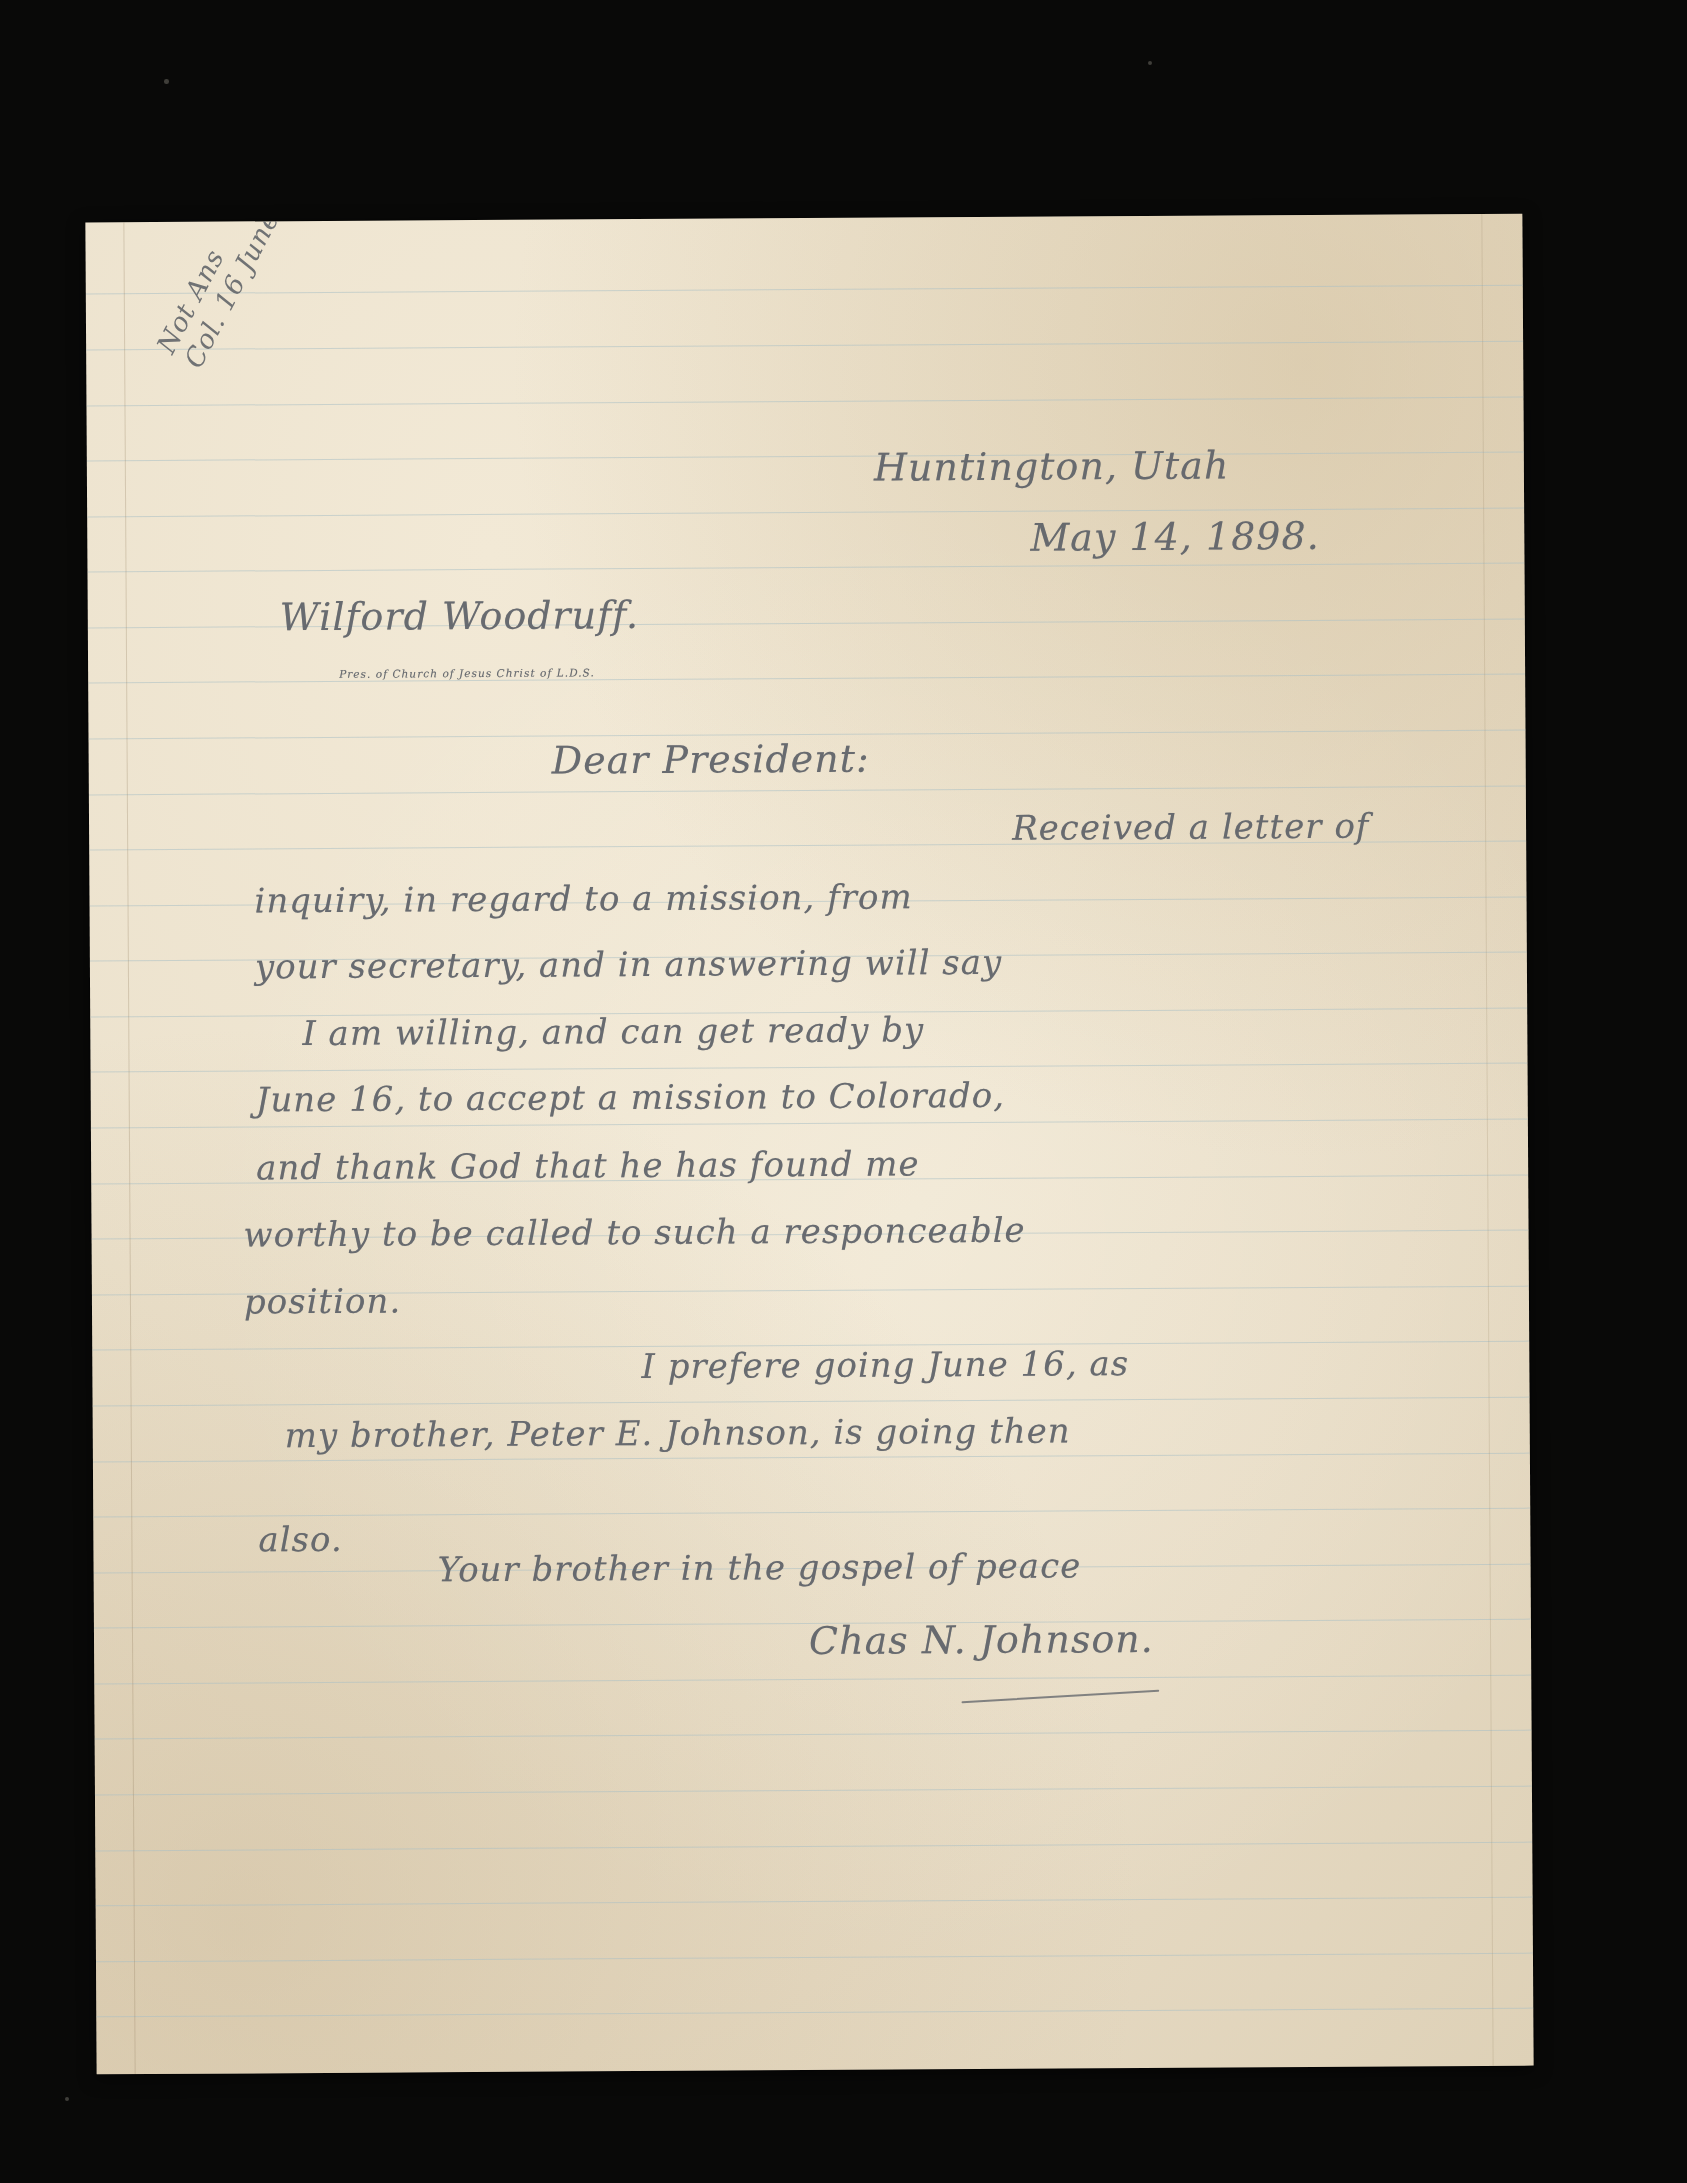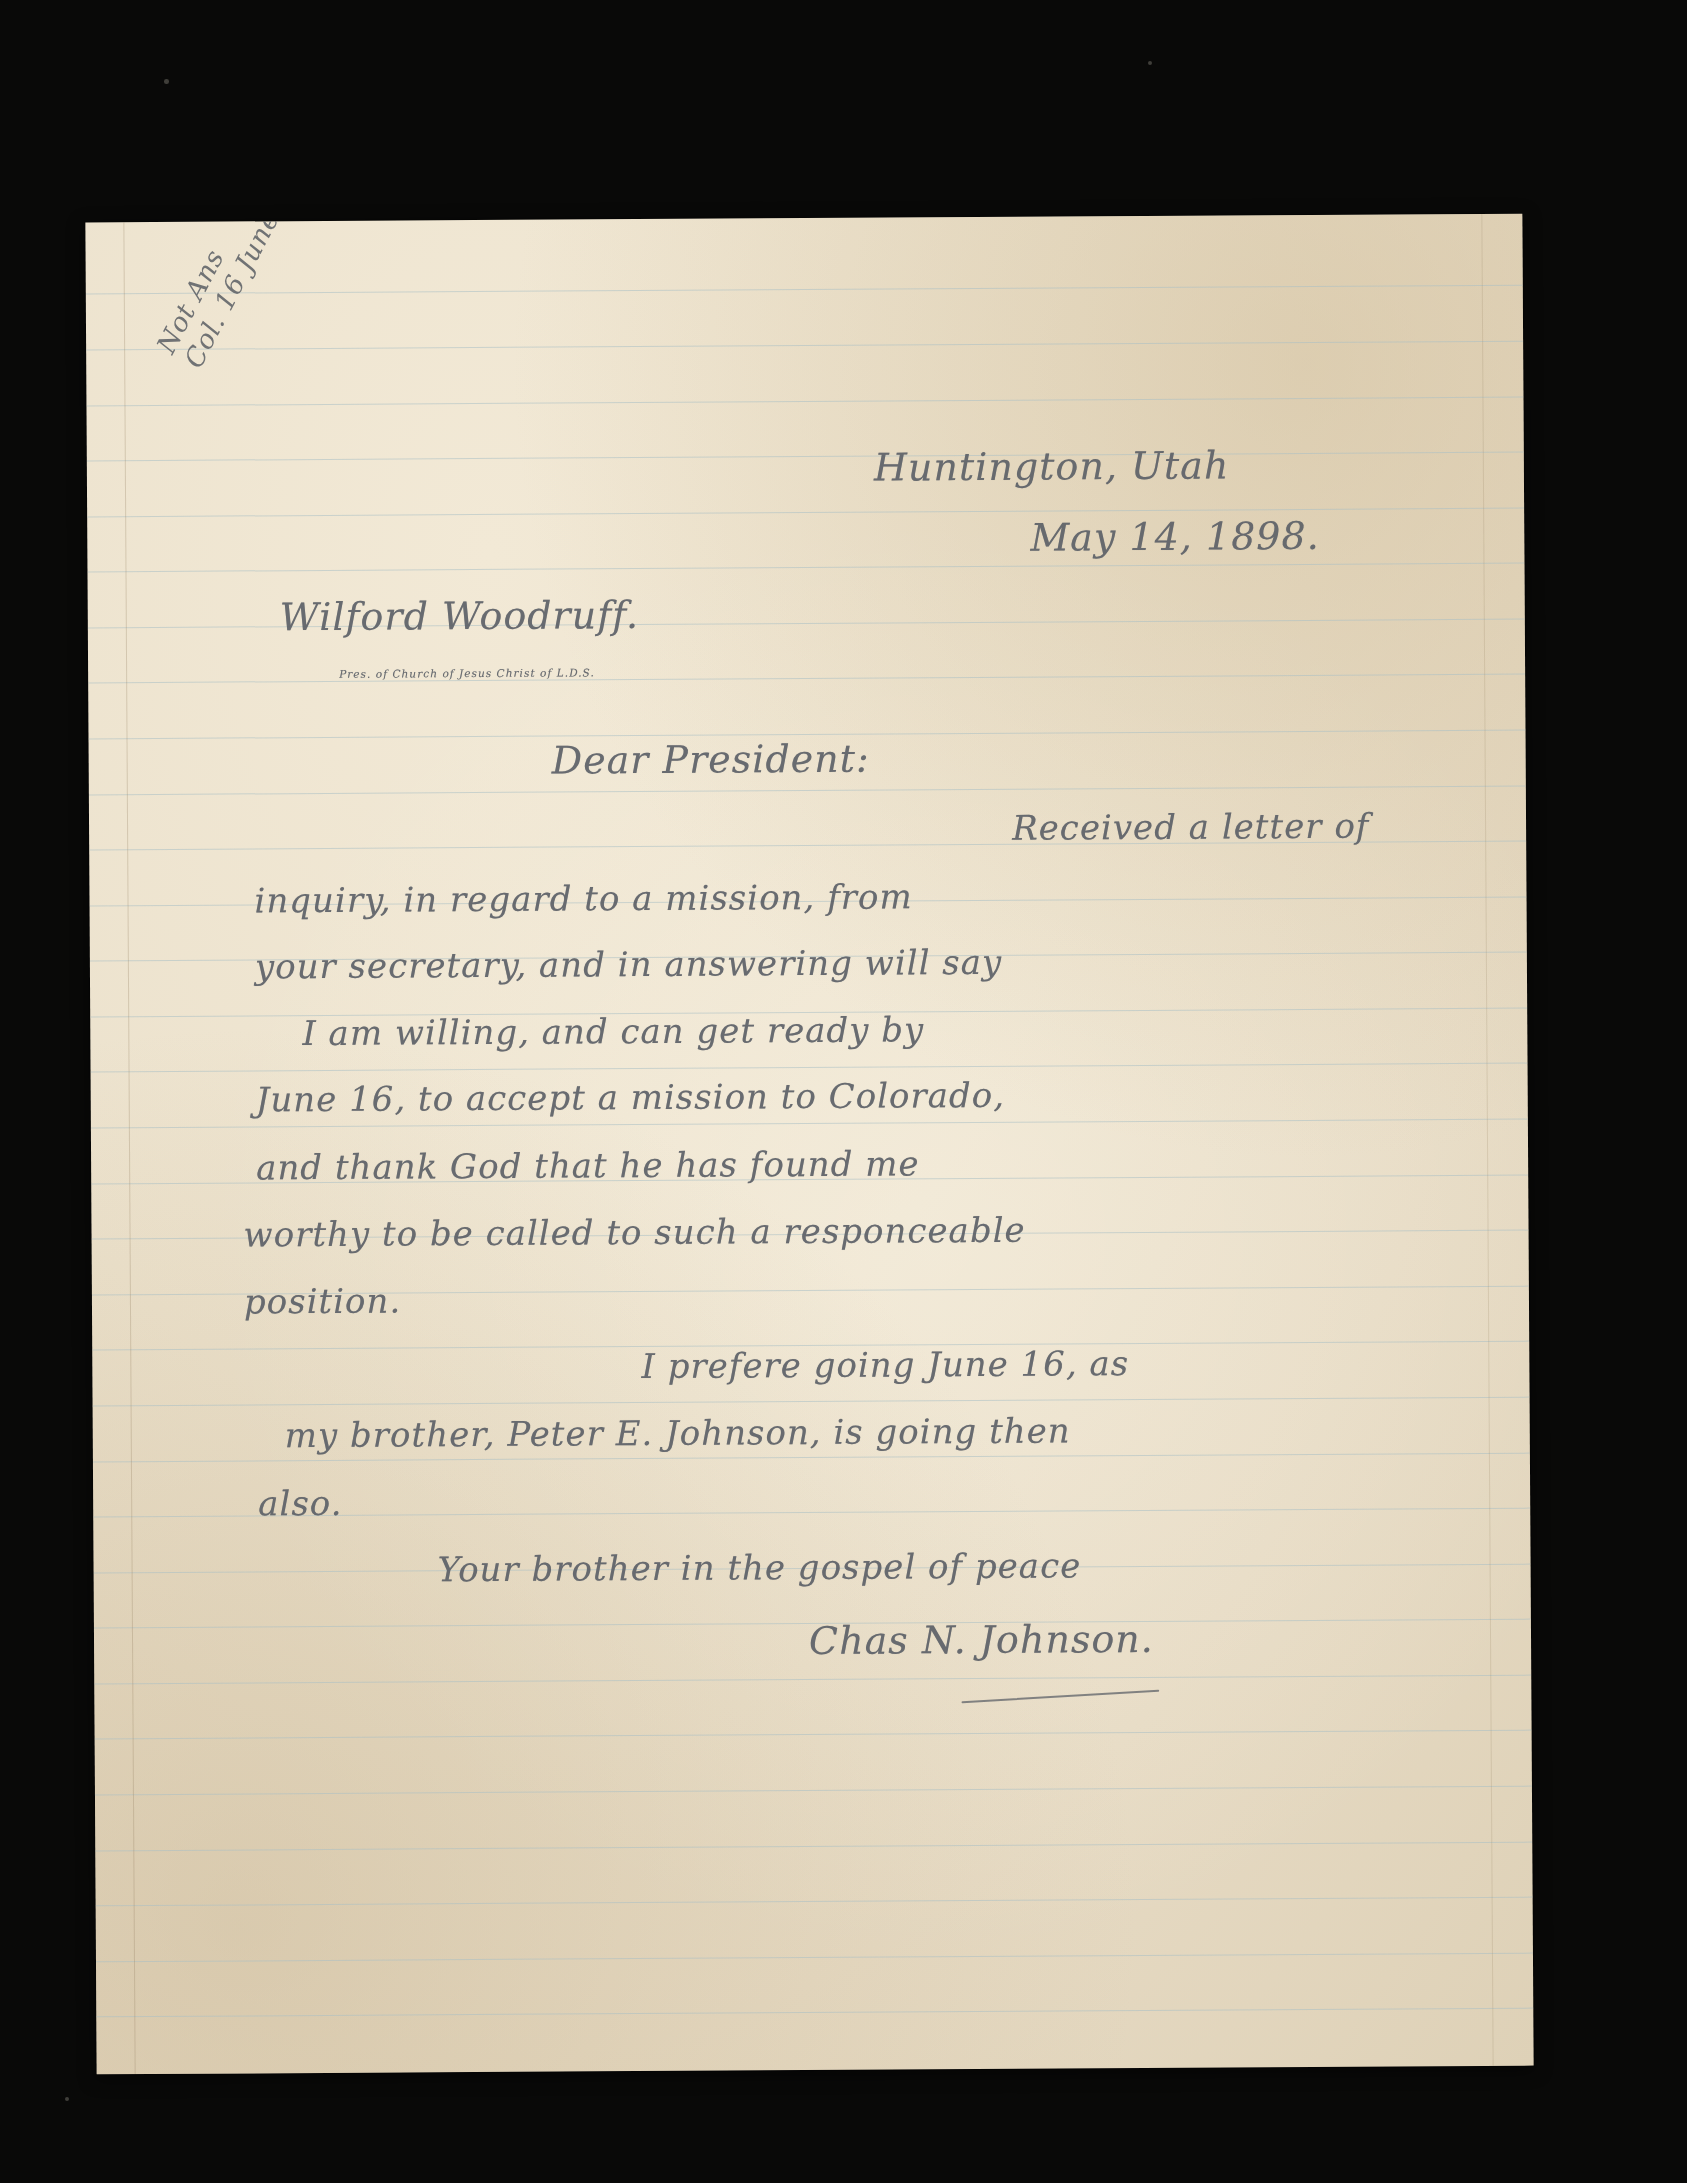"also." div.hand { top: 1265px -> 1301px }
